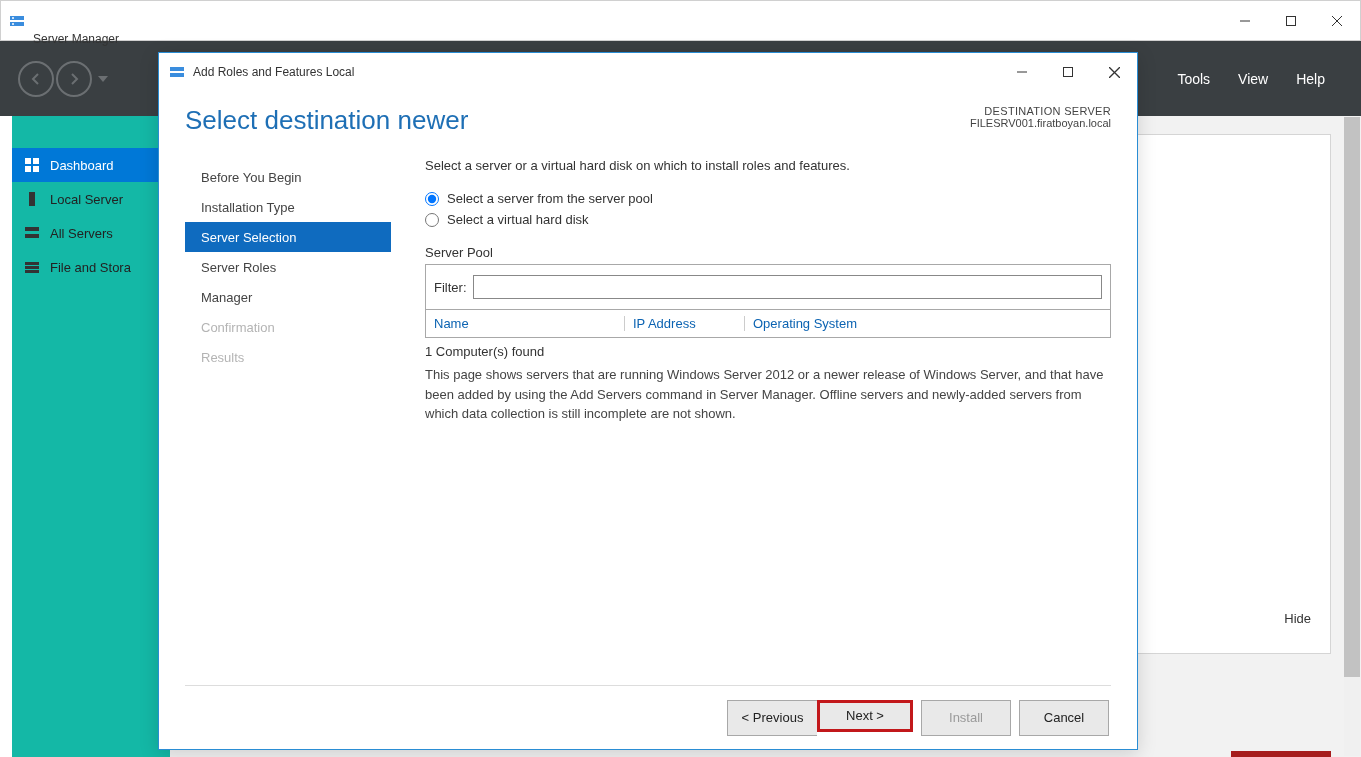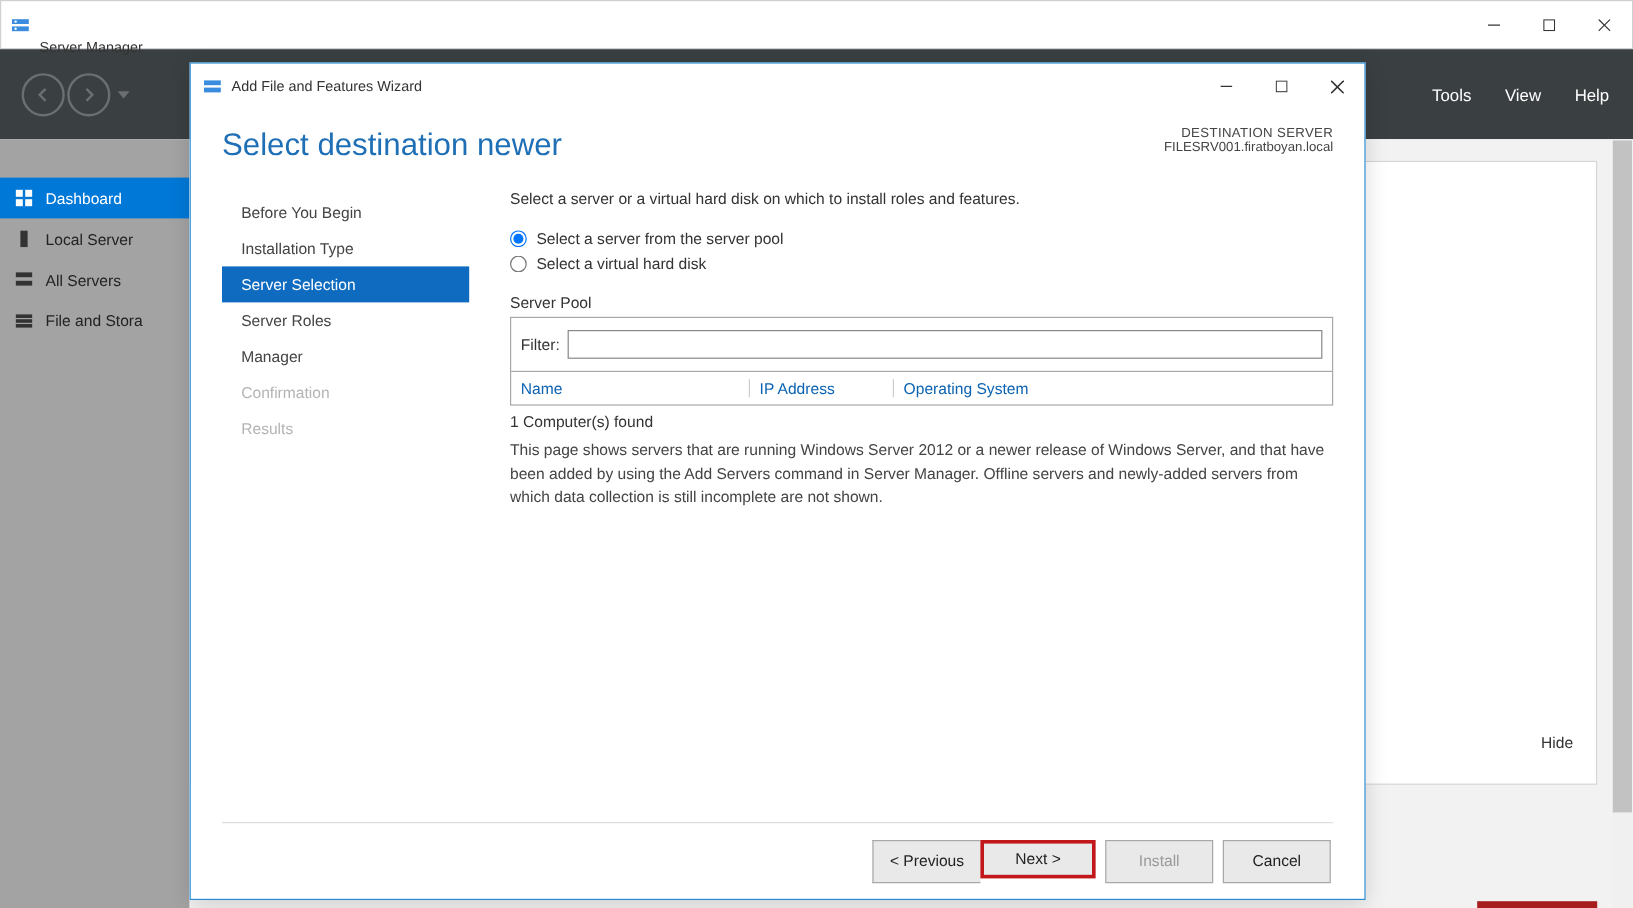"Add File and Features Wizard" span.title-text { text: File and Features Wizard -> Roles and Features Local }
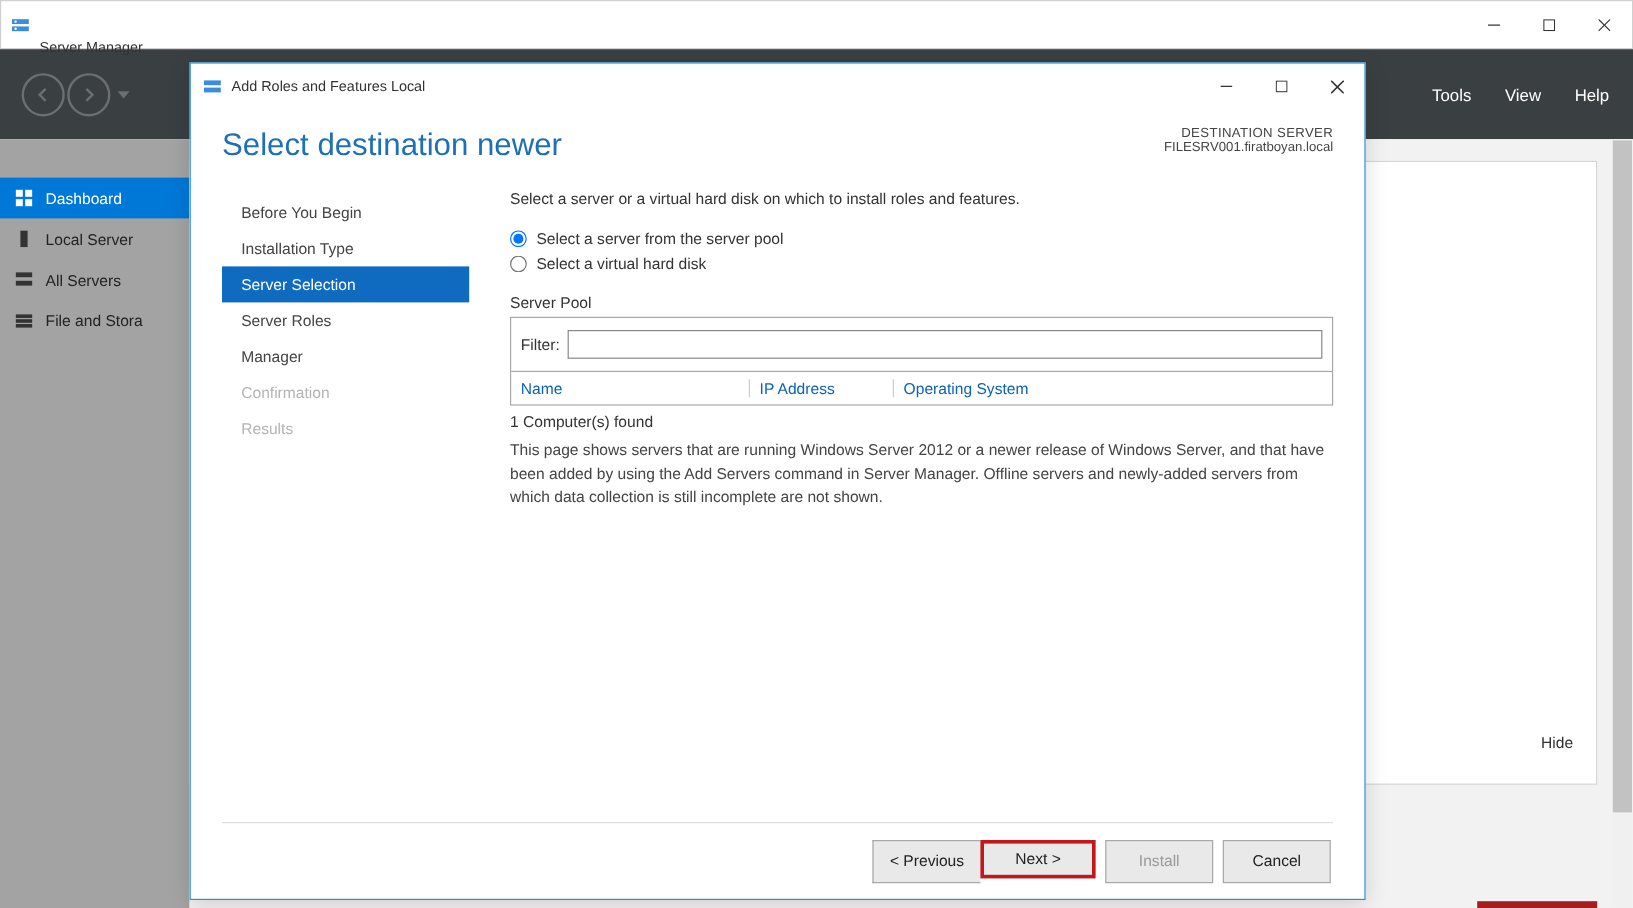"Tools" .toolbar-right { padding-right: 20px -> 36px }
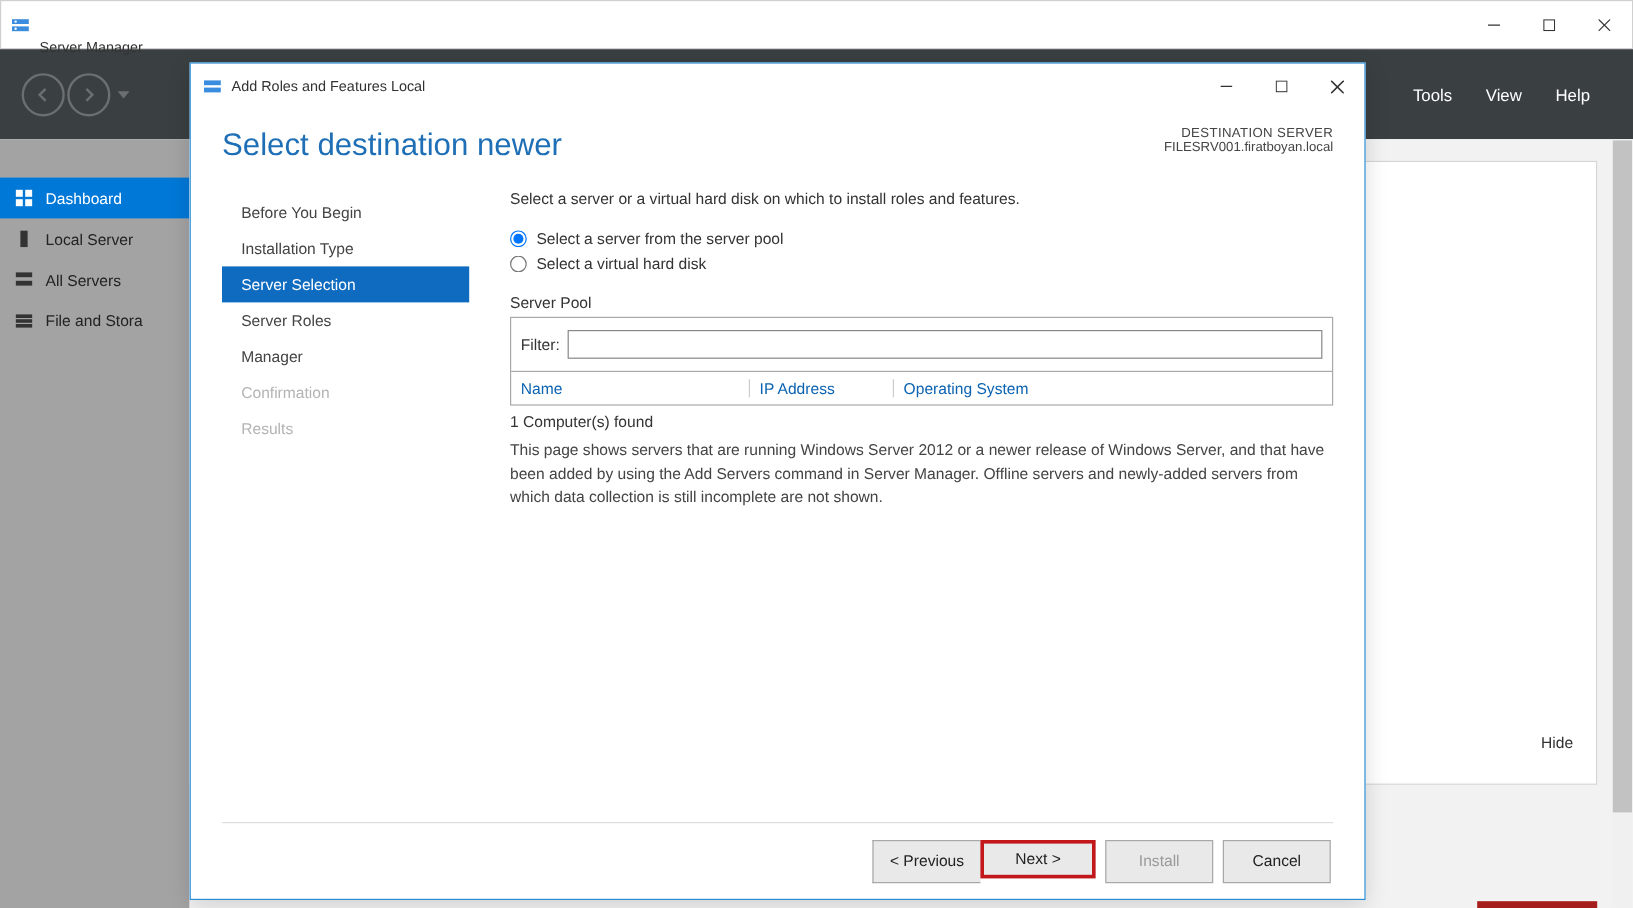"Dashboard" .sidebar { background: #a3a3a3 -> #14b8a6; margin-left: none -> 12px }
